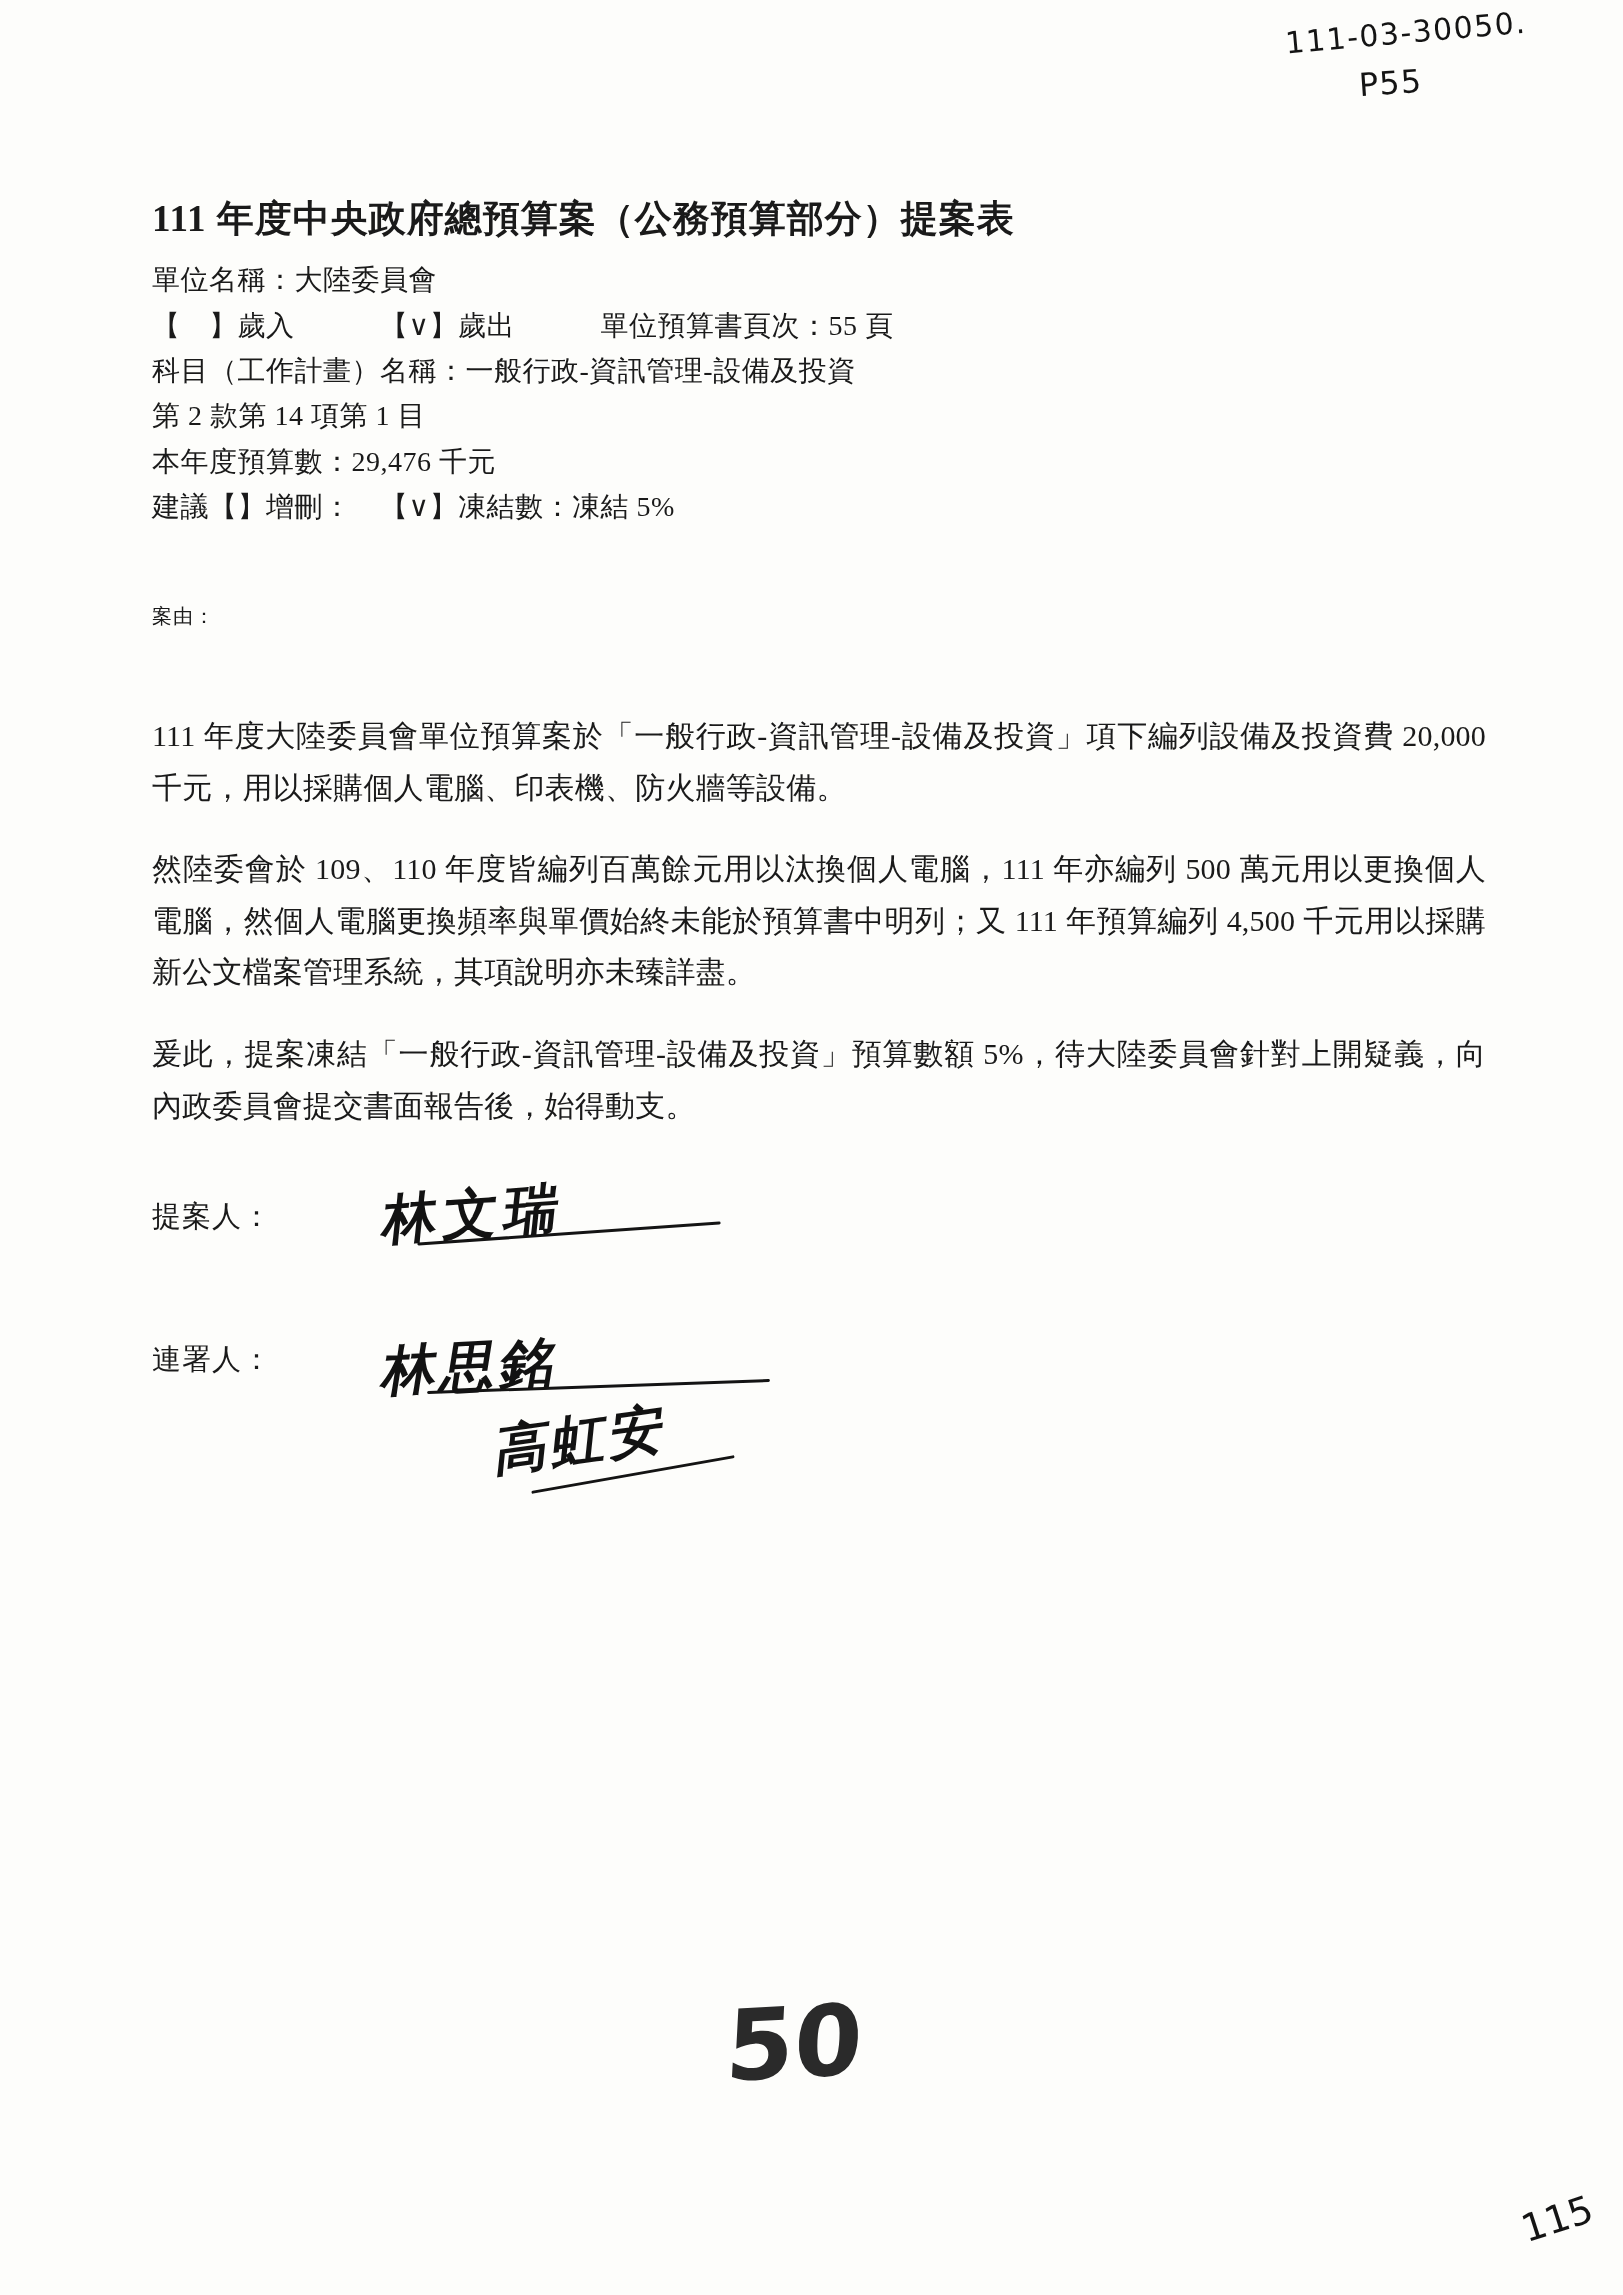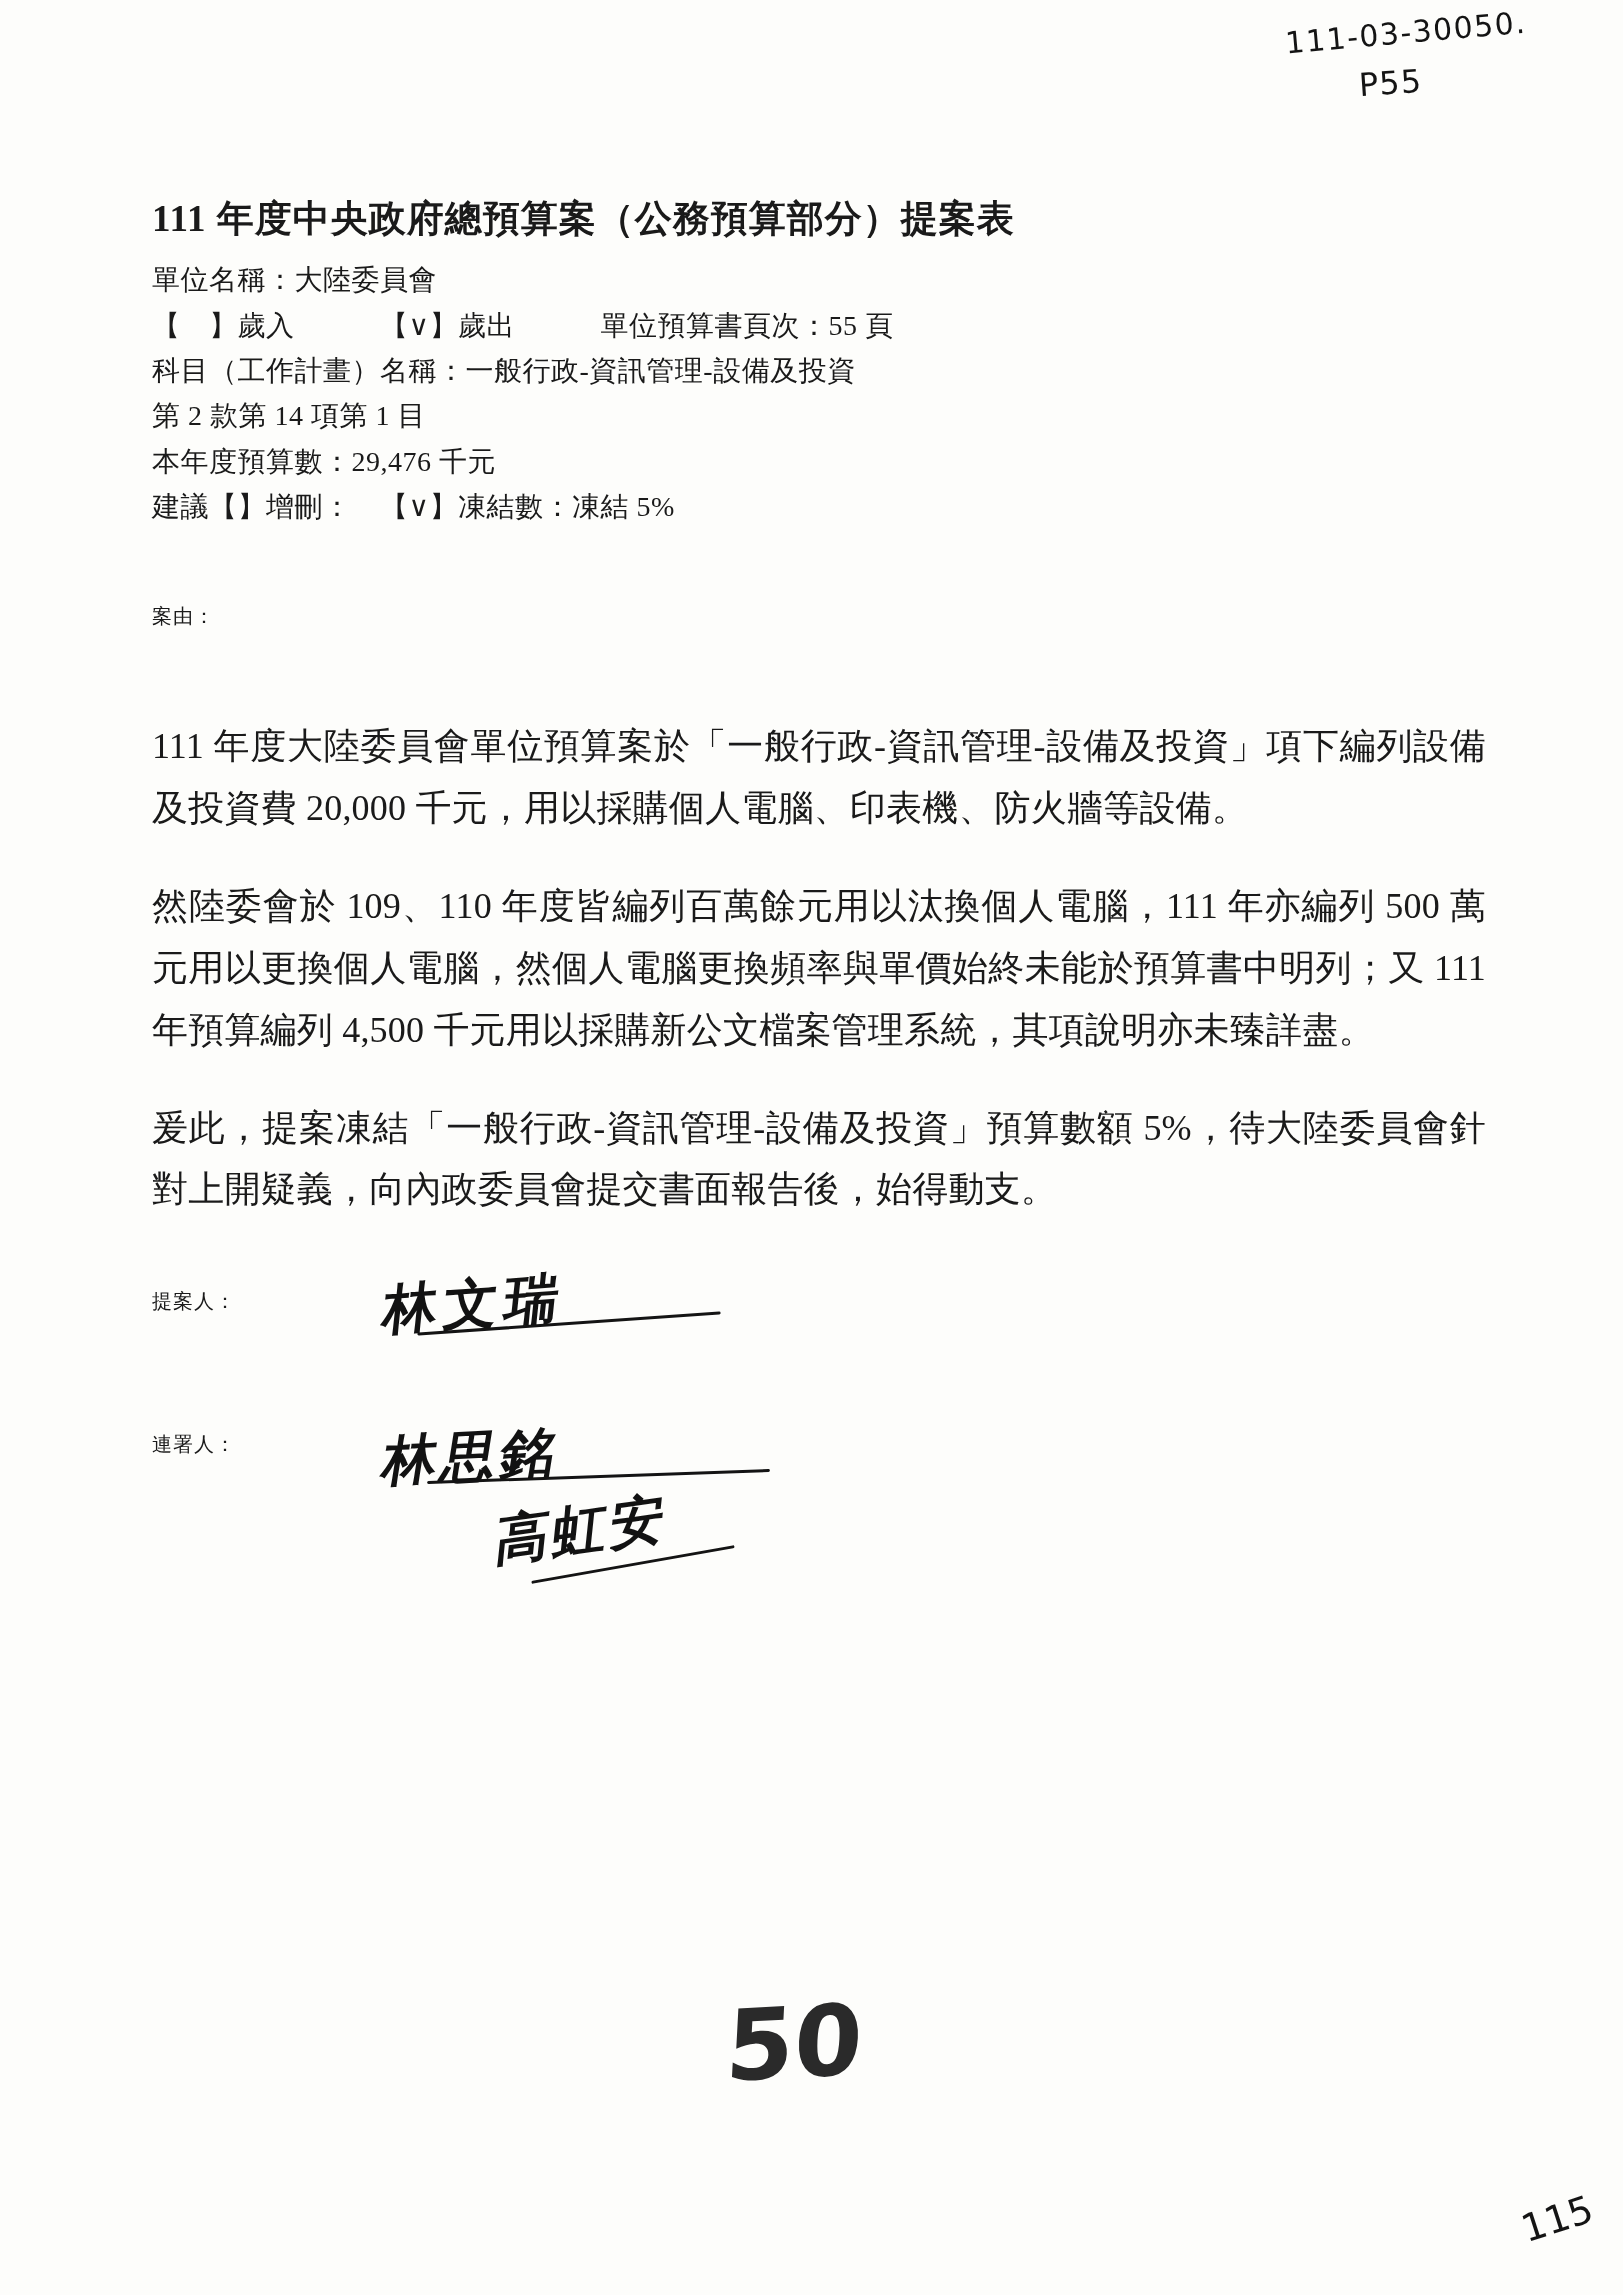"111" .para { font-size: 36px -> 30px }
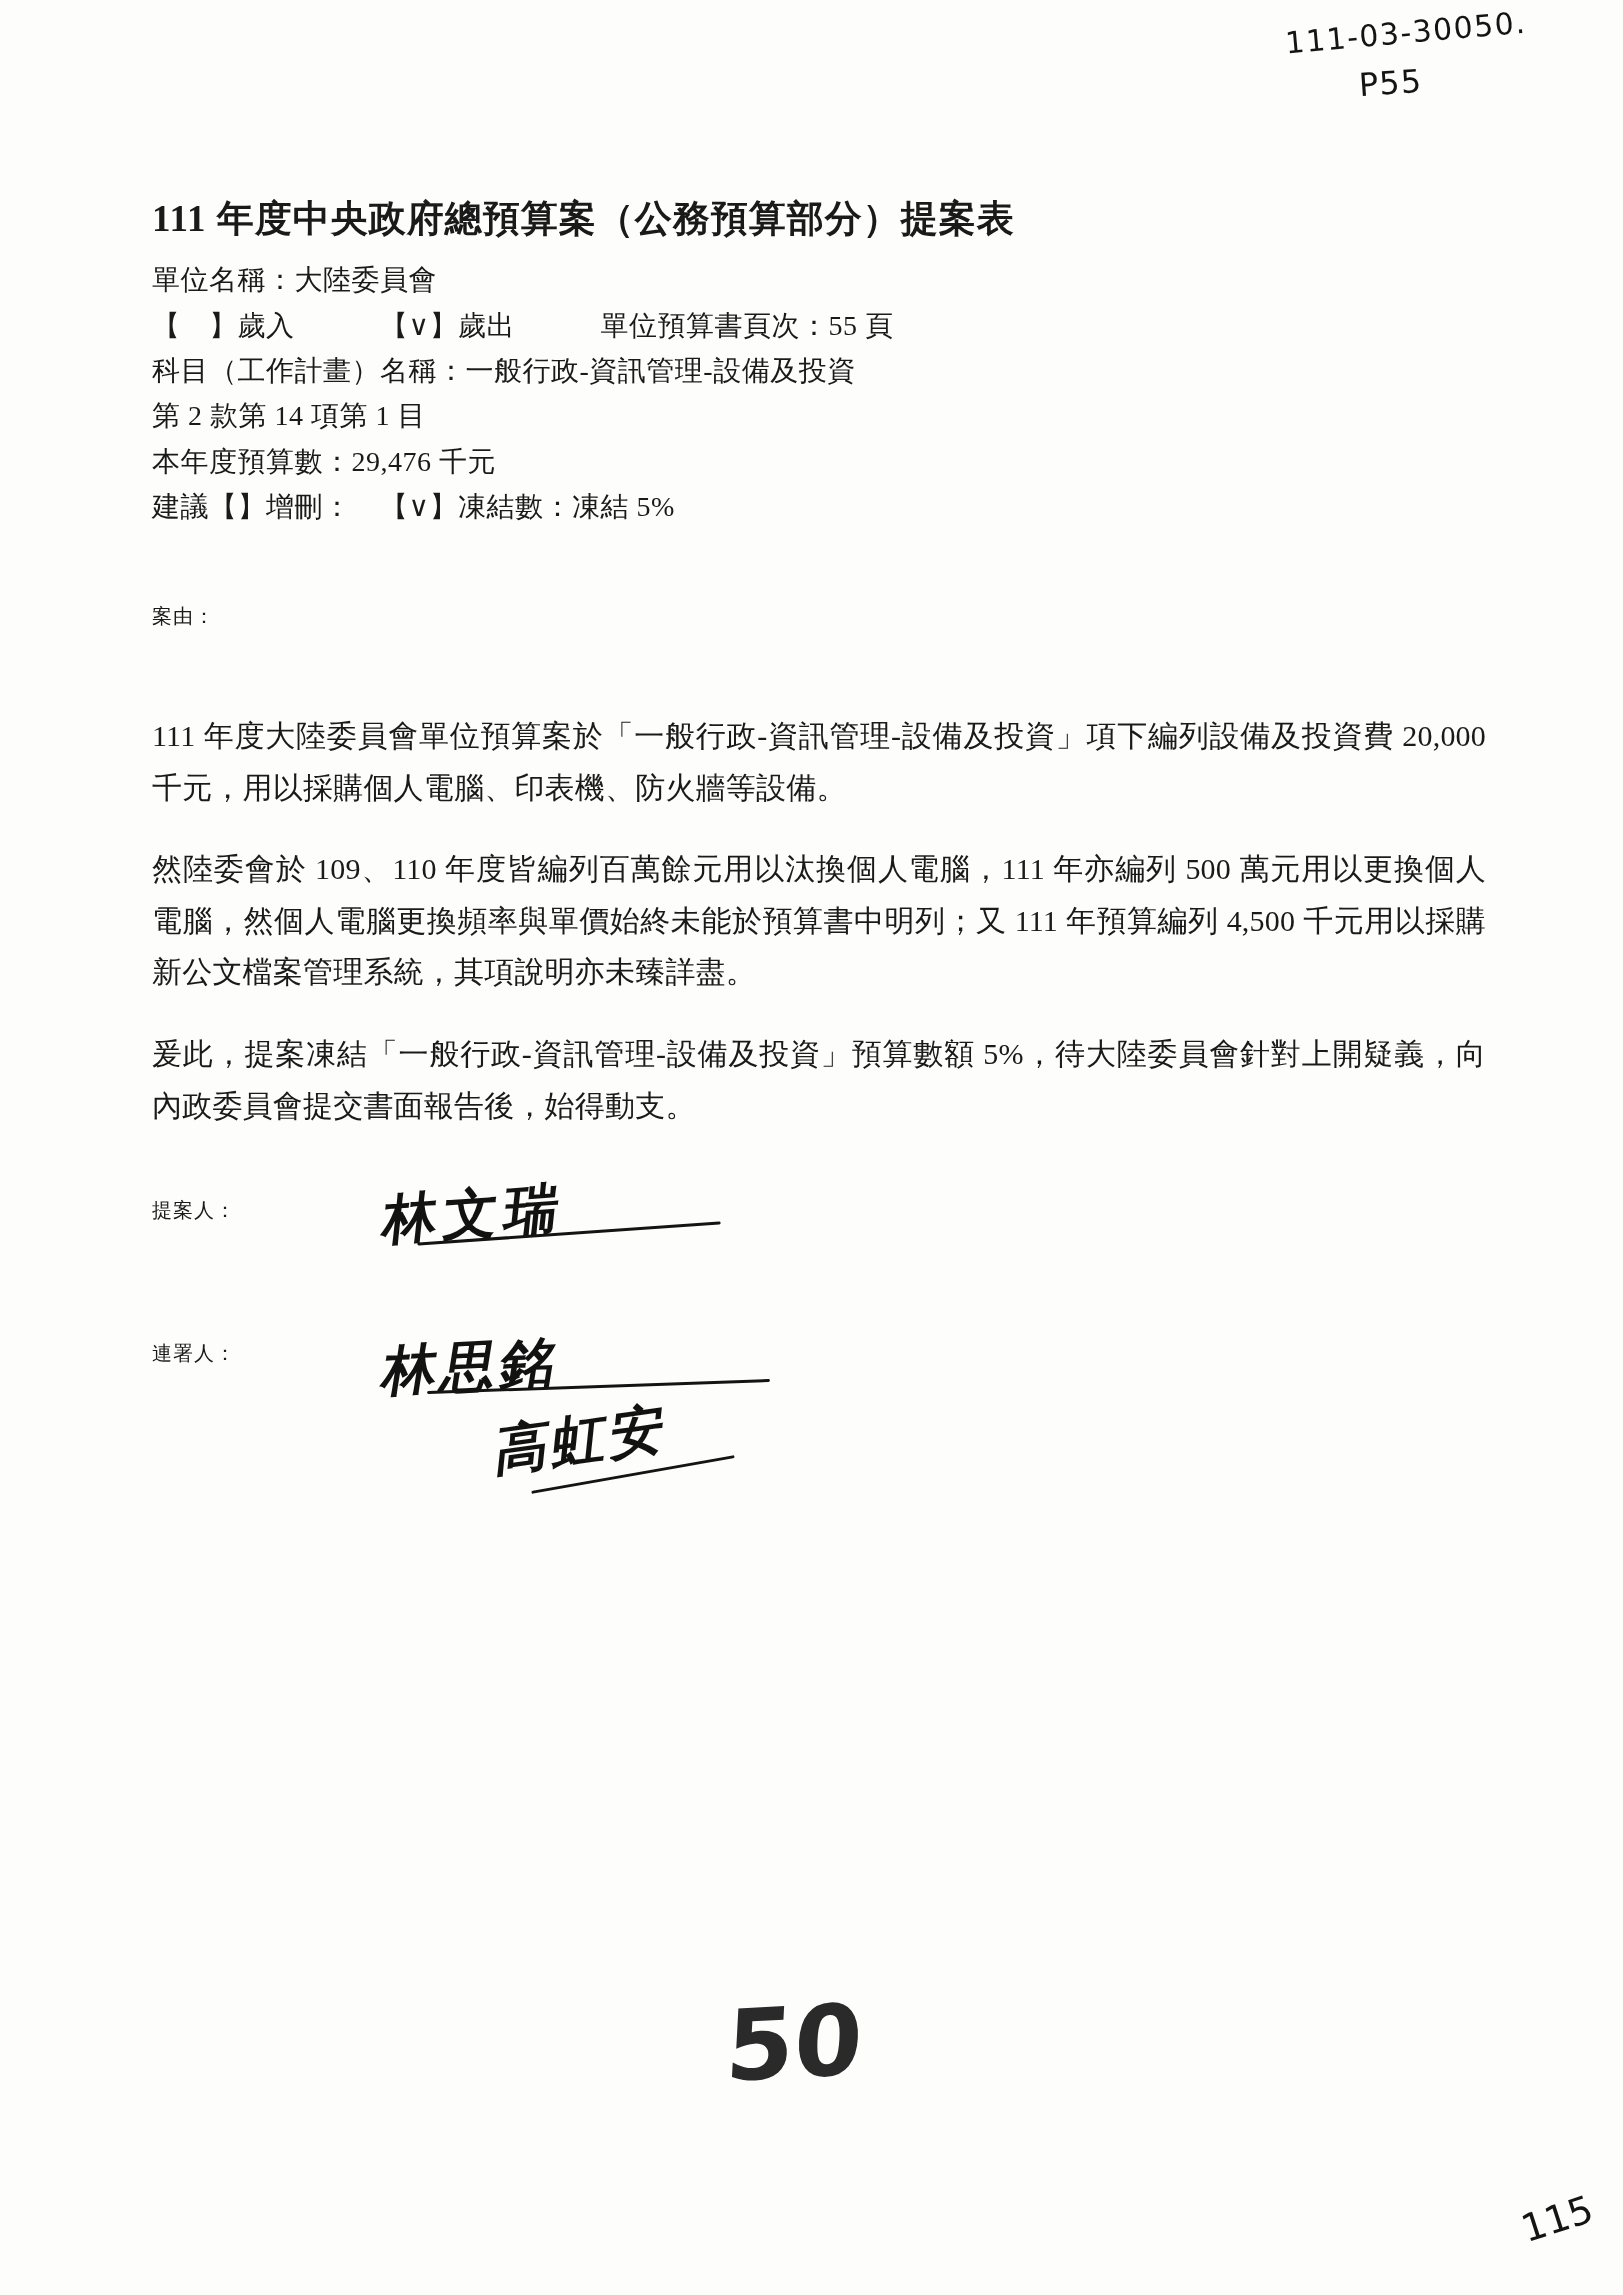"提案人：" .sig-label { font-size: 20px -> 29px }
